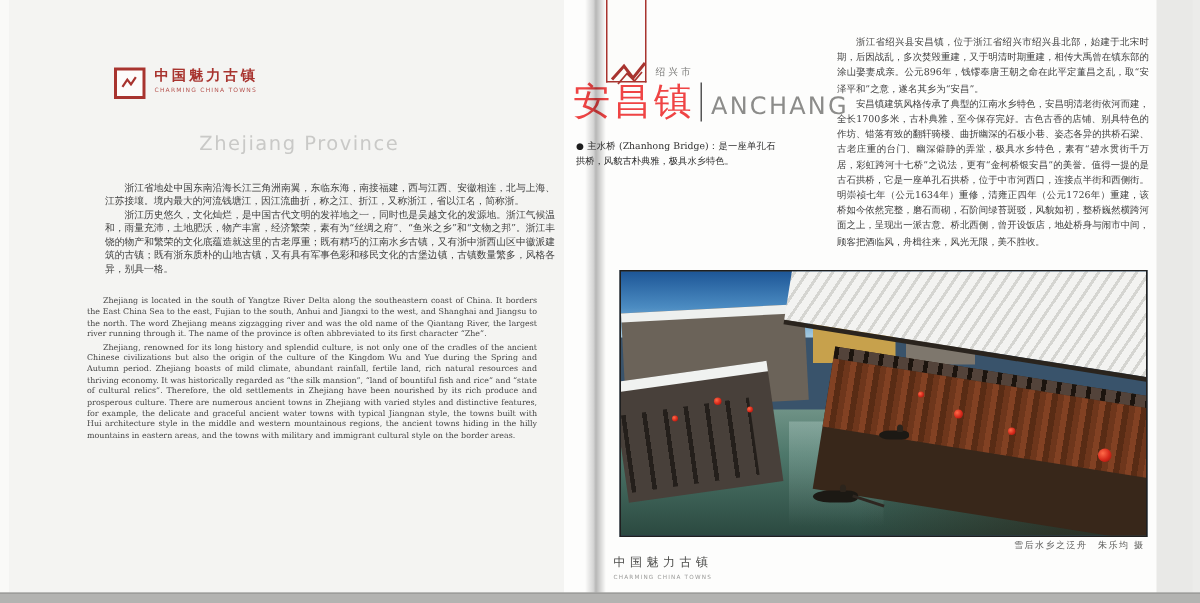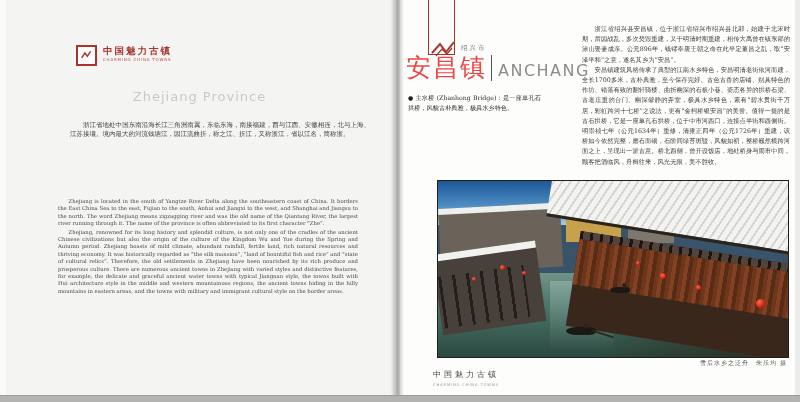"绍兴市" .page-right { left: 400px -> 376px }
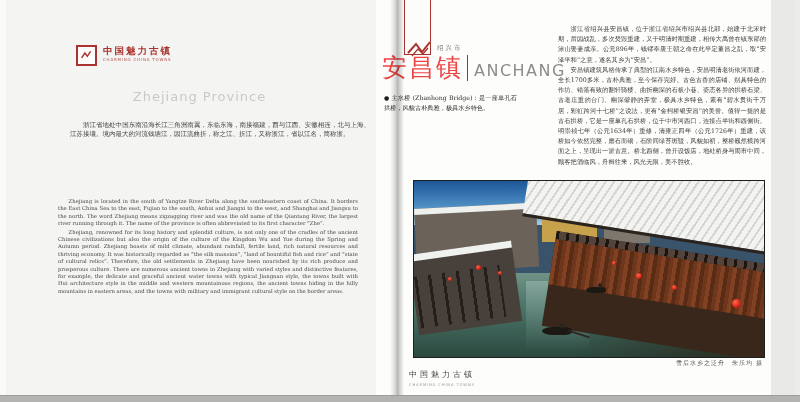"浙江历史悠久，文化灿烂，是中国古代文明的发祥地之一，同时也是吴越文化的发源地。浙" p { html: none -> <p>浙江历史悠久，文化灿烂，是中国古代文明的发祥地之一，同时也是吴越文化的发源地。浙江气候温和，雨量充沛，土地肥沃，物产丰富，经济繁荣，素有为“丝绸之府”、“鱼米之乡”和“文物之邦”。浙江丰饶的物产和繁荣的文化底蕴造就这里的古老厚重；既有精巧的江南水乡古镇，又有浙中浙西山区中徽派建筑的古镇；既有浙东质朴的山地古镇，又有具有军事色彩和移民文化的古堡边镇，古镇数量繁多，风格各异，别具一格。</p> }
